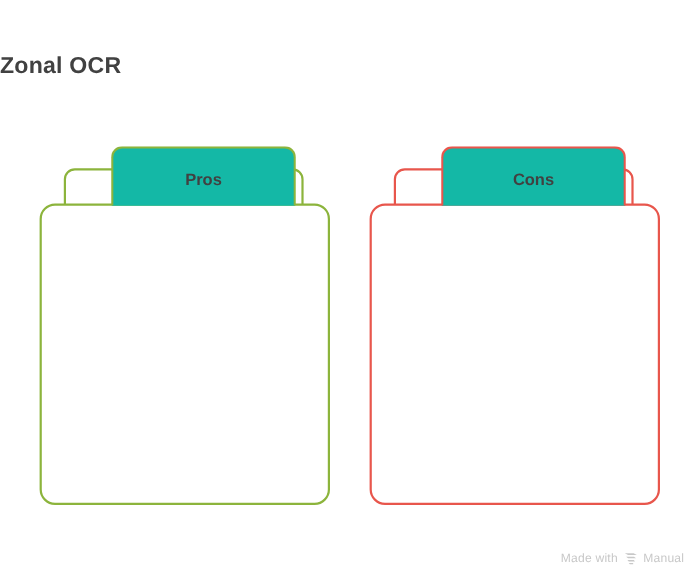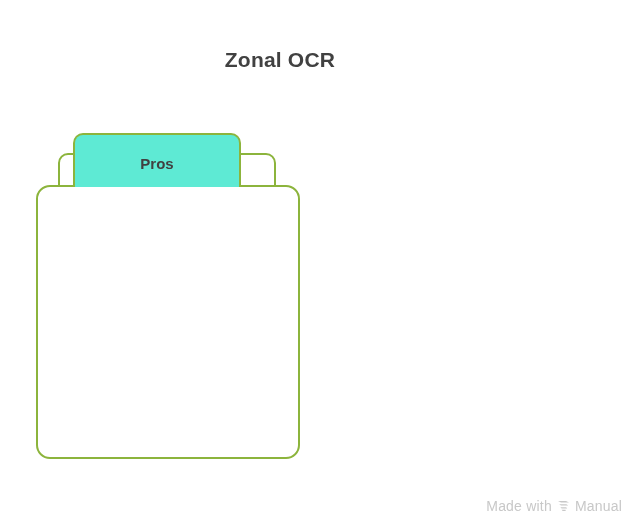"Zonal OCR" #diagram-title { text-align: center -> left }
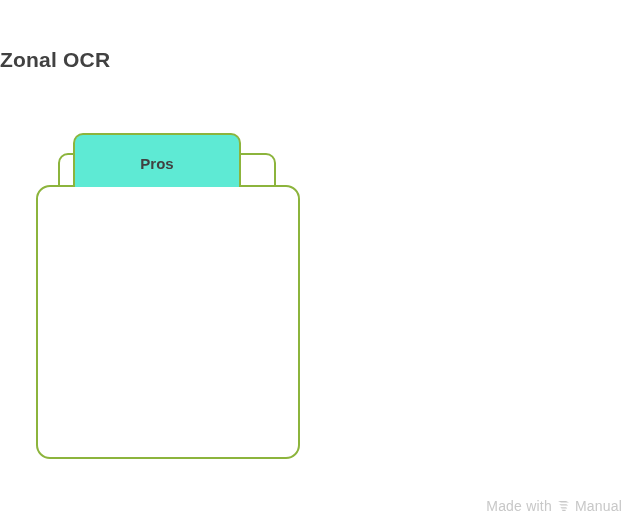"Pros" .tab { background: #5eead4 -> #14b8a6; left: 37px -> 65px }
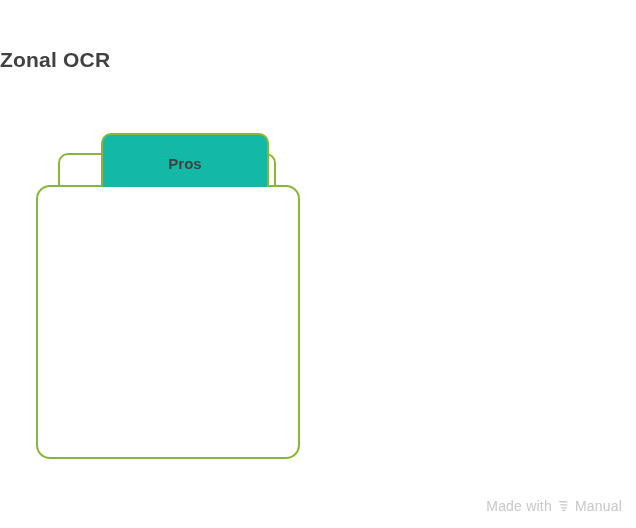"Cons" div.column { html: none -> <div> <div> <span>Cons</span> </div> <div></div> <div> <div> <span>Limited flexibility</span> </div> <div> <span>Manual setup</span> </div> <div> <span>Not for complex documents</span> </div> </div> </div> }
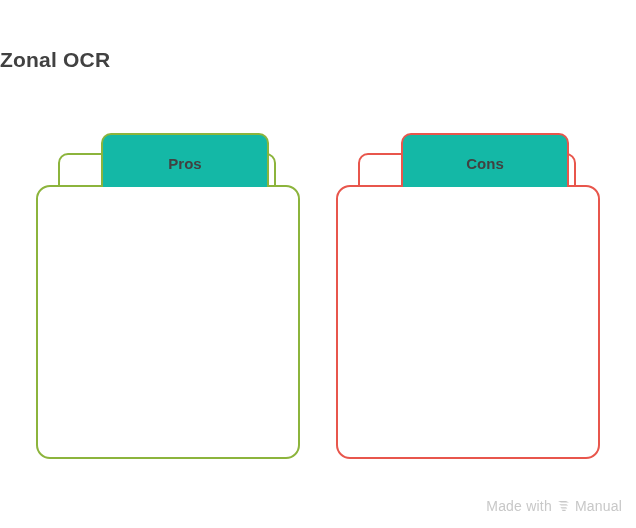"Made with" #watermark { font-size: 14px -> 11px }
